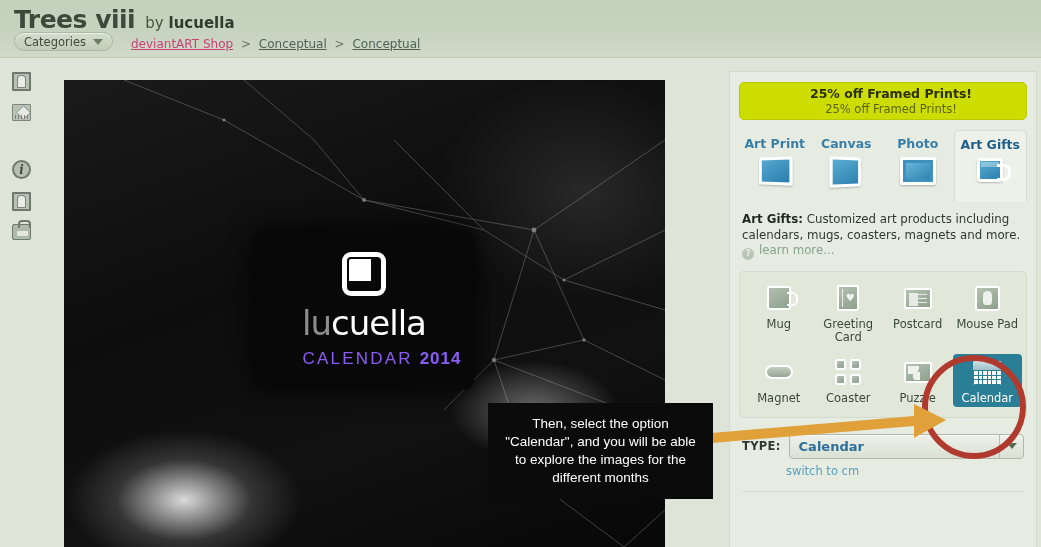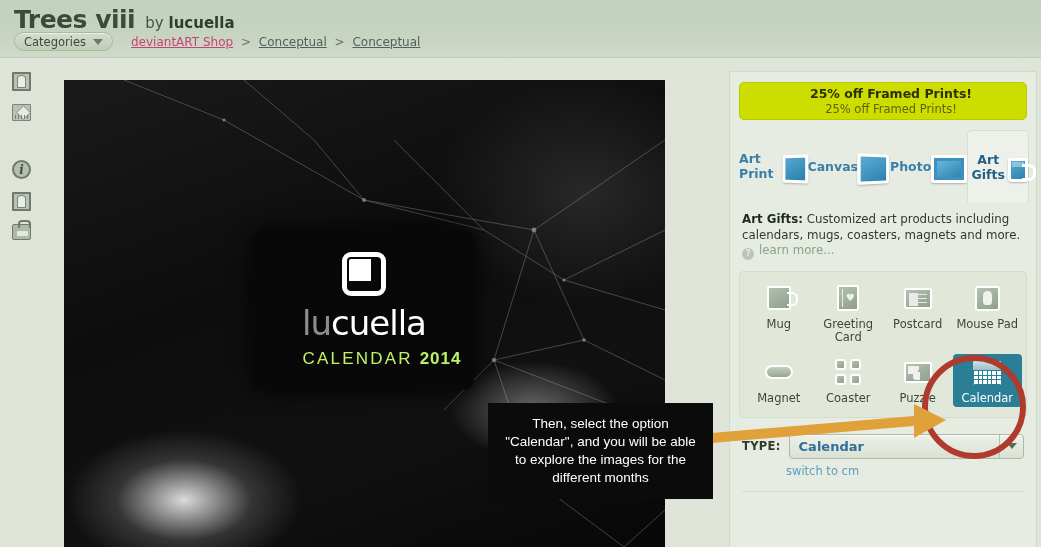"Categories" .meta-row { align-items: center -> flex-end }
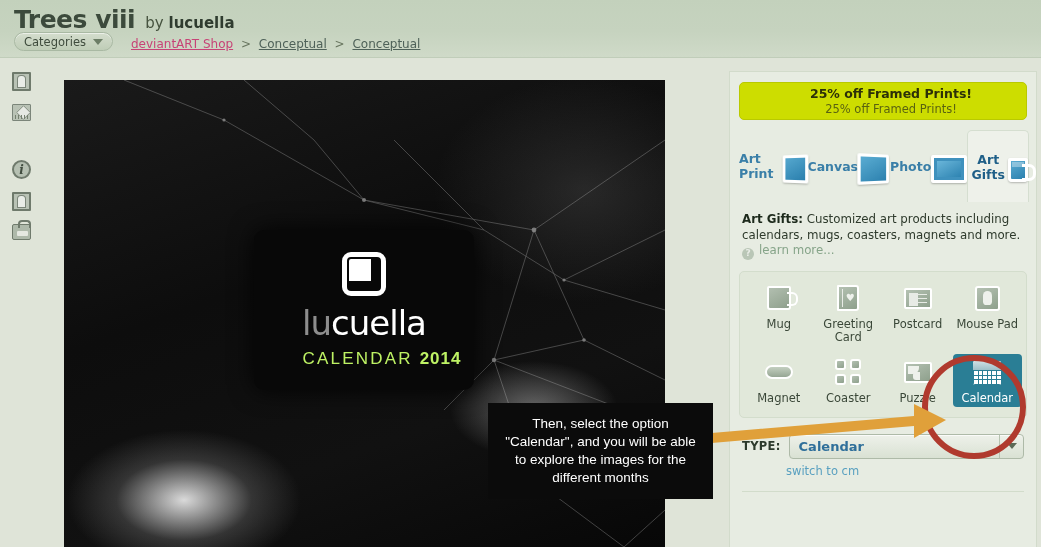"Art Print" .tab { flex-direction: row -> column }
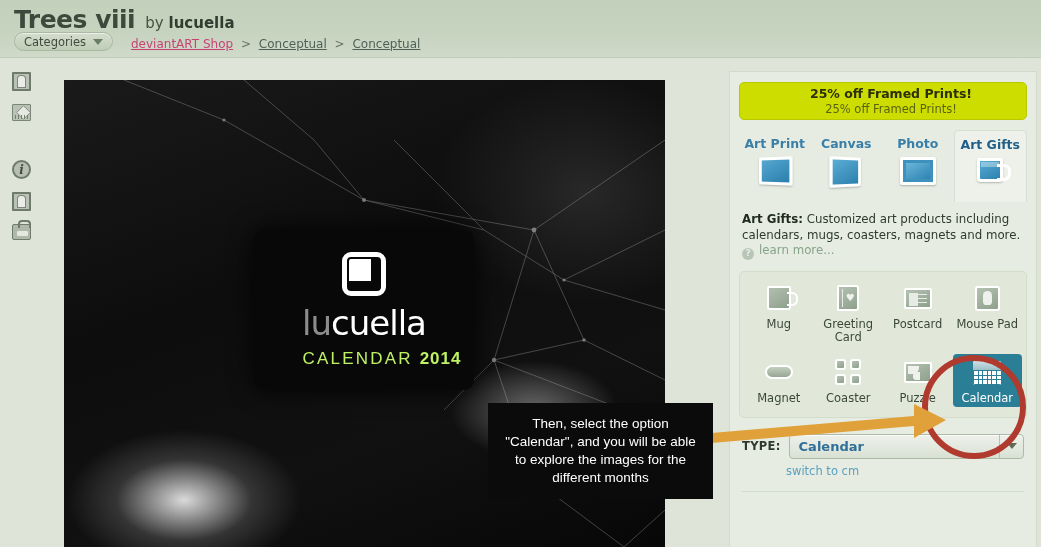"CALENDAR 2014" .logo-sub { color: #bef264 -> #8b5cf6 }
